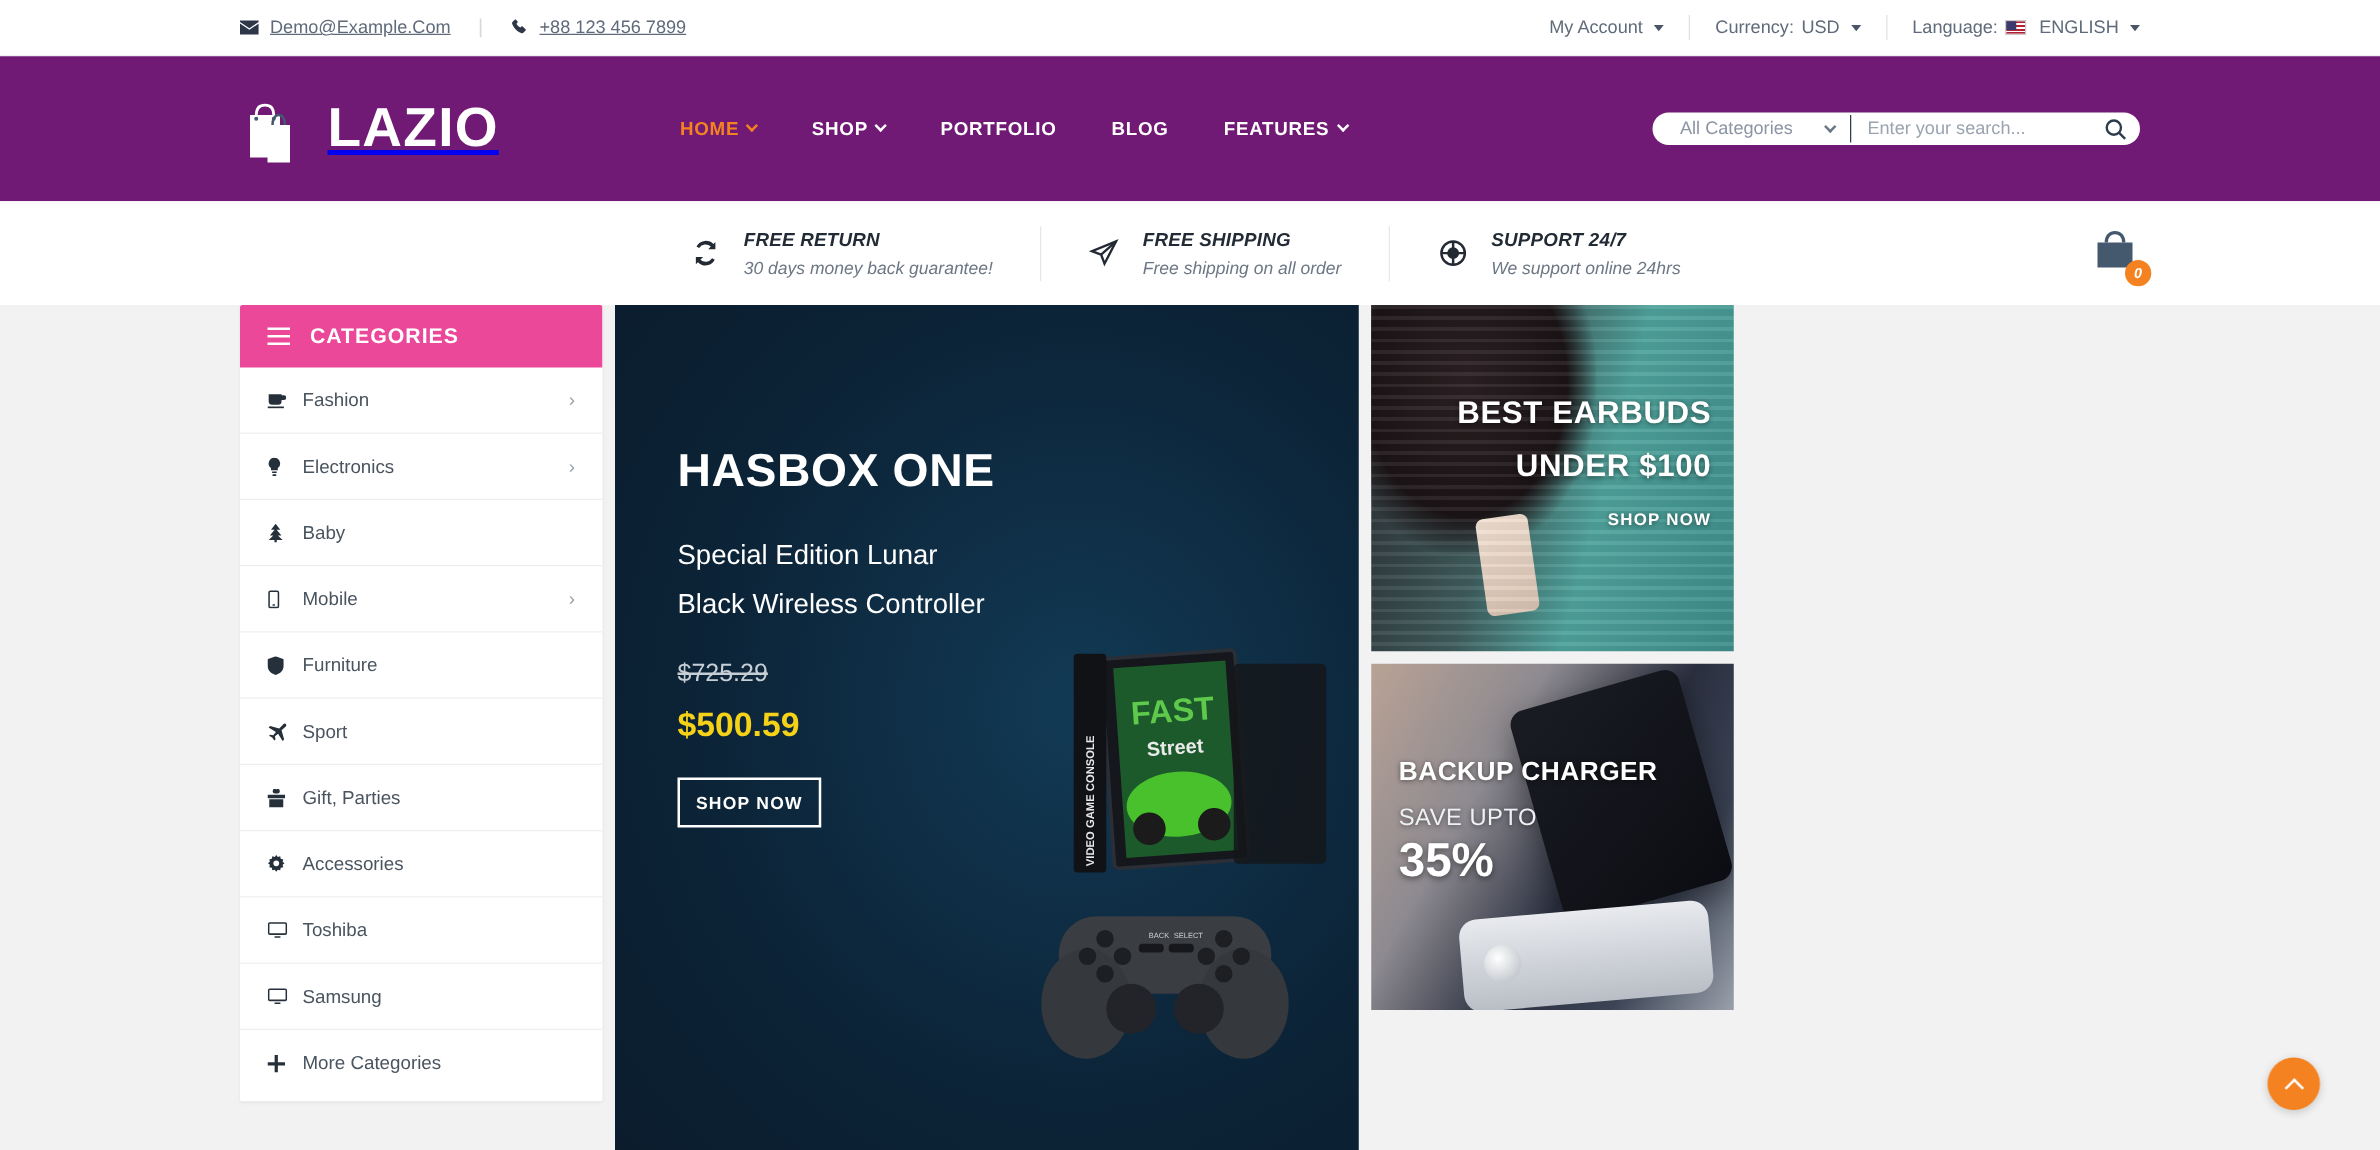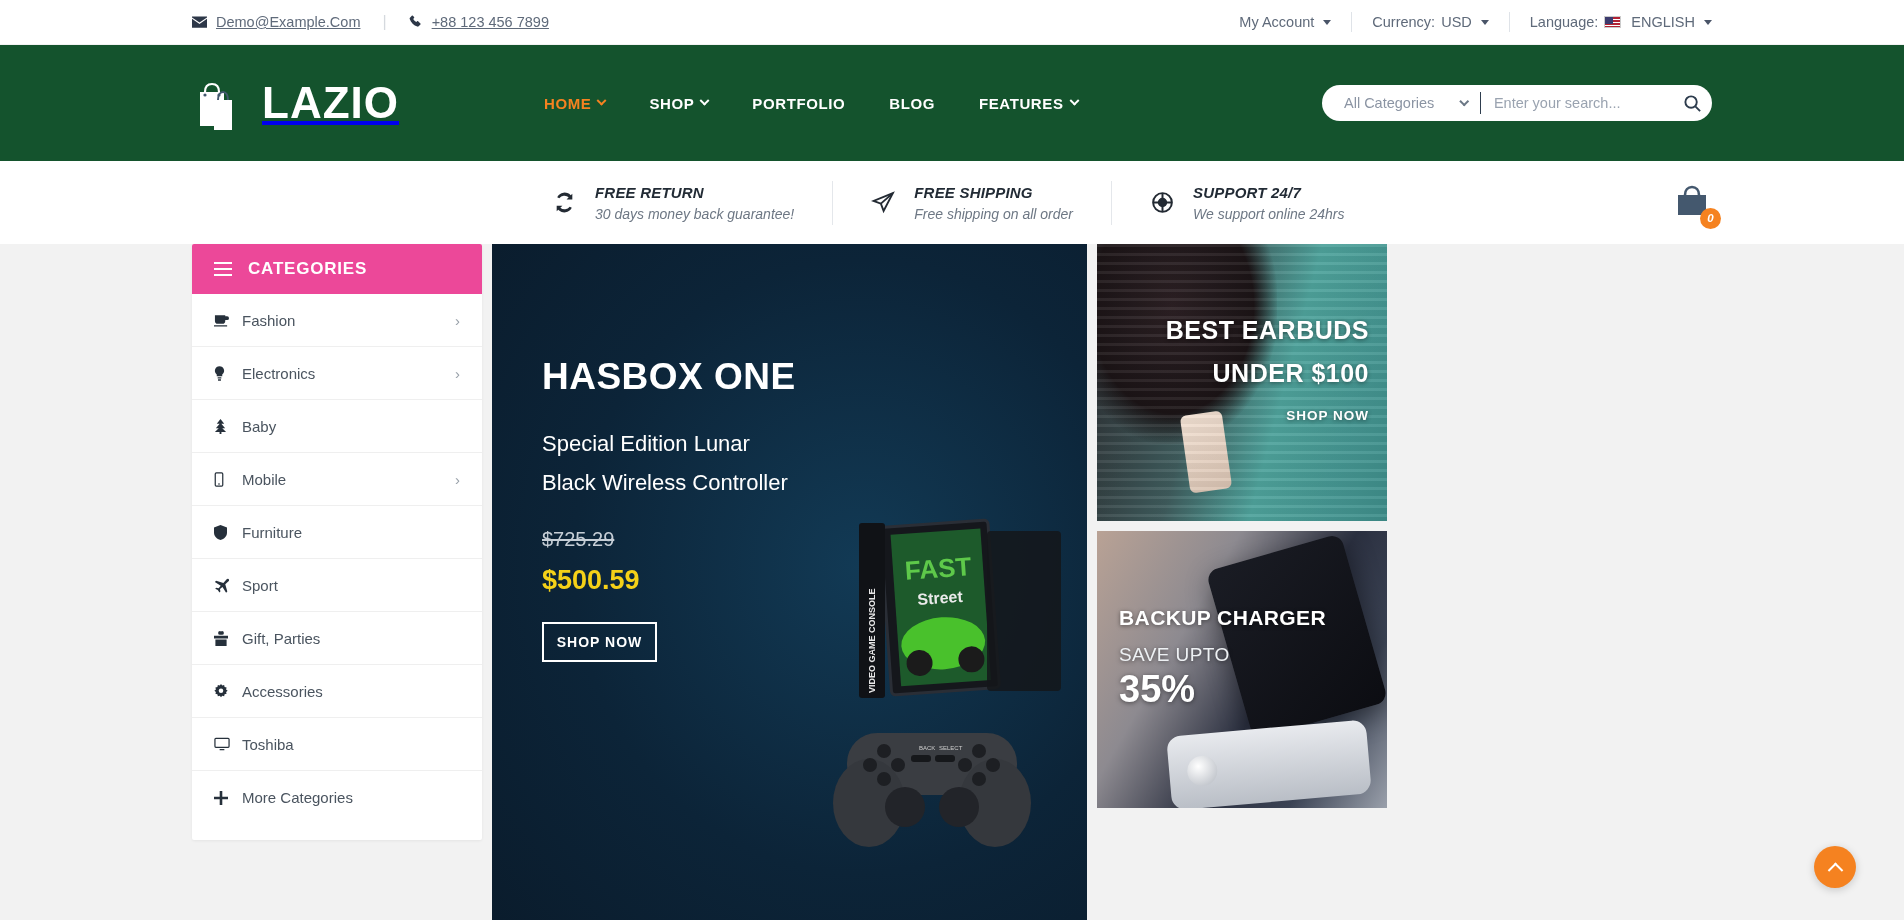"LAZIO" .header { background: #14532d -> #701a75 }
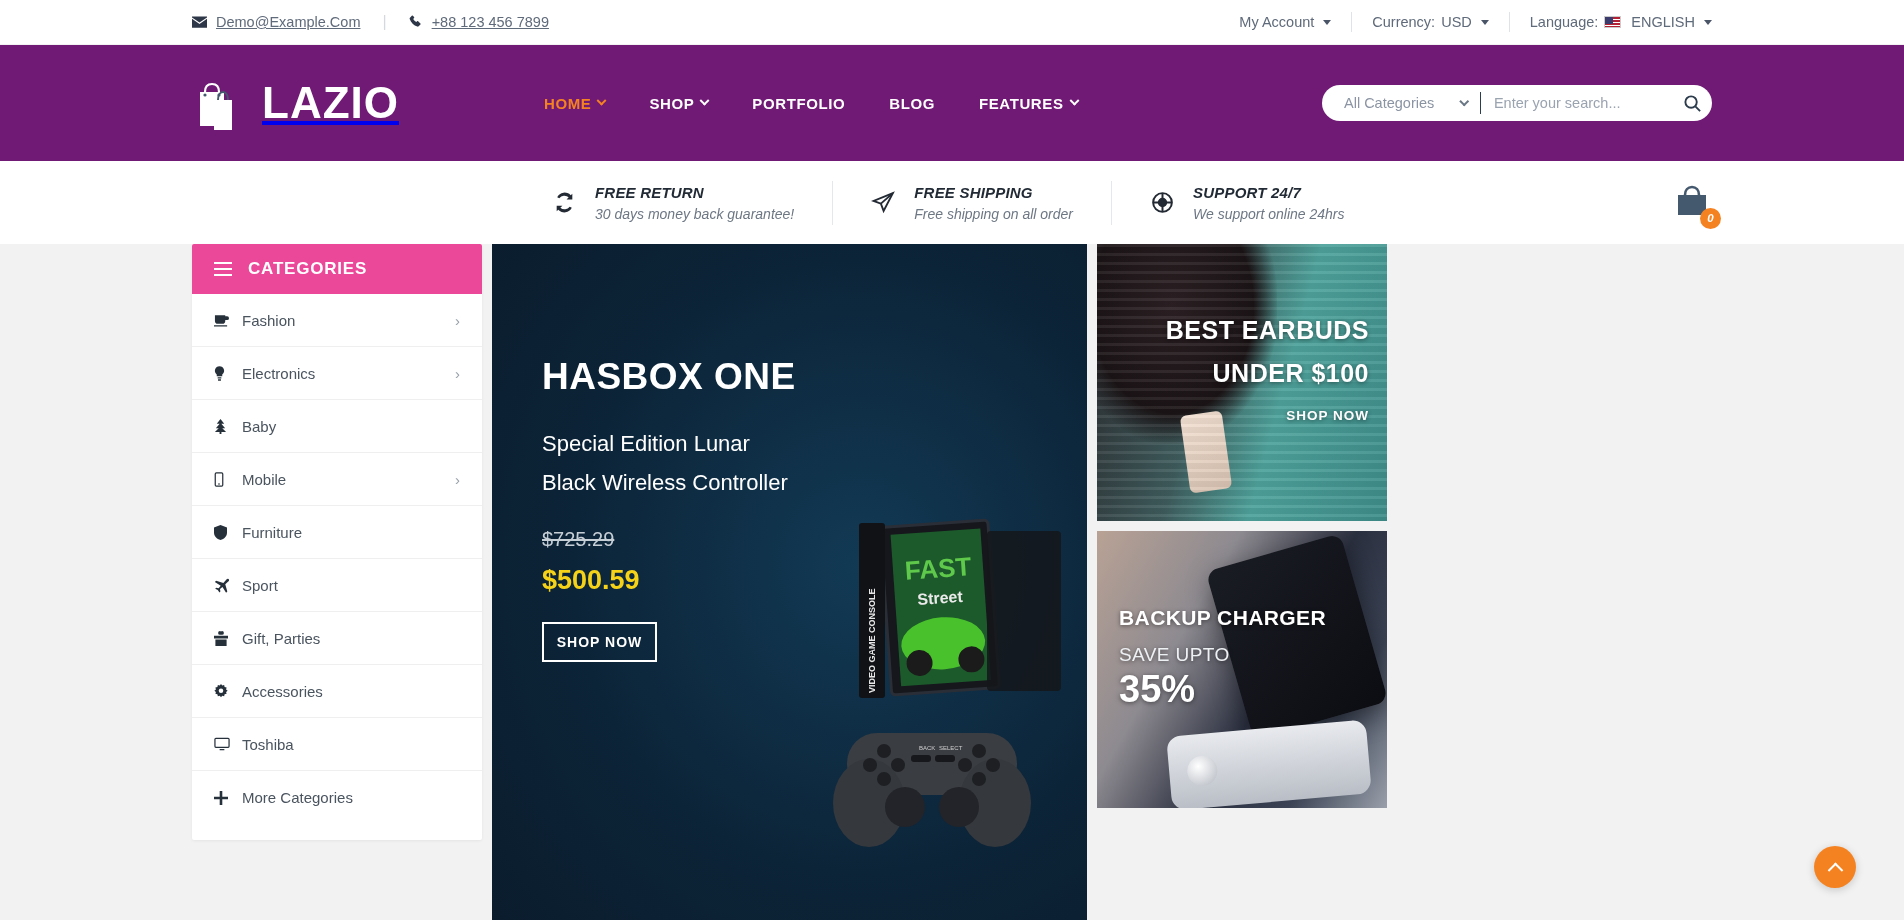"All Categories" .searchbox { height: 36px -> 26px }
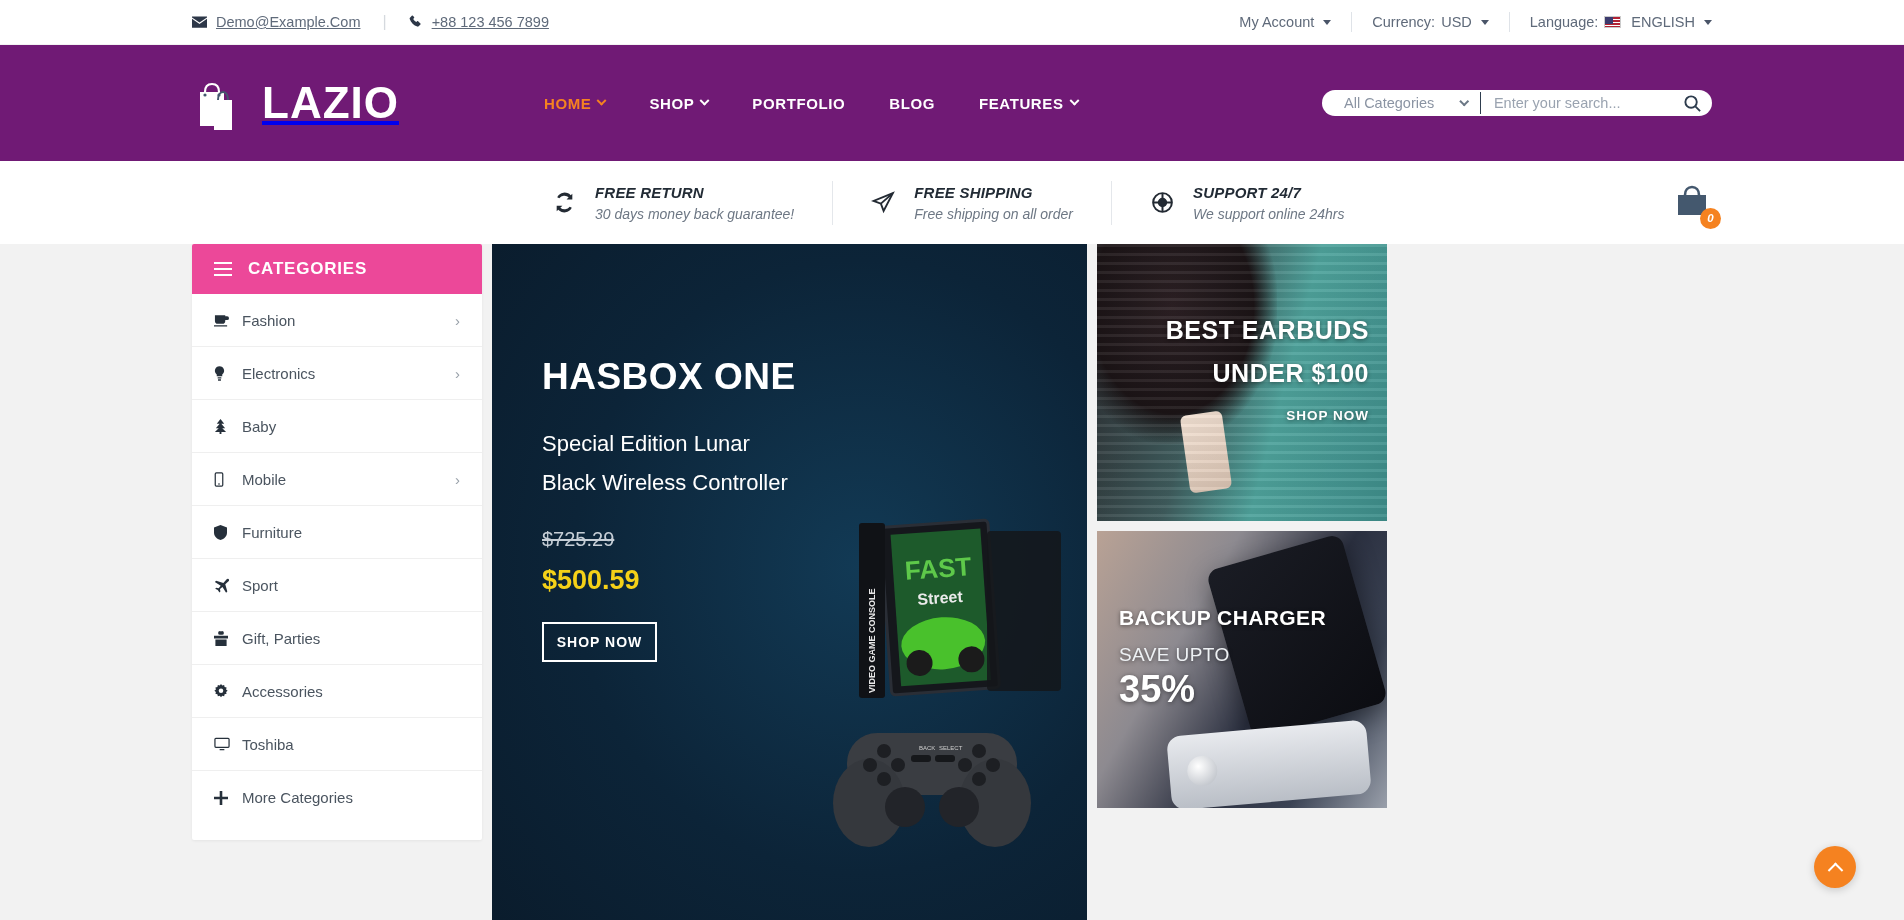"Fashion" .cat-list { padding: 0 0 16px 0 -> 0 0 4px 0 }
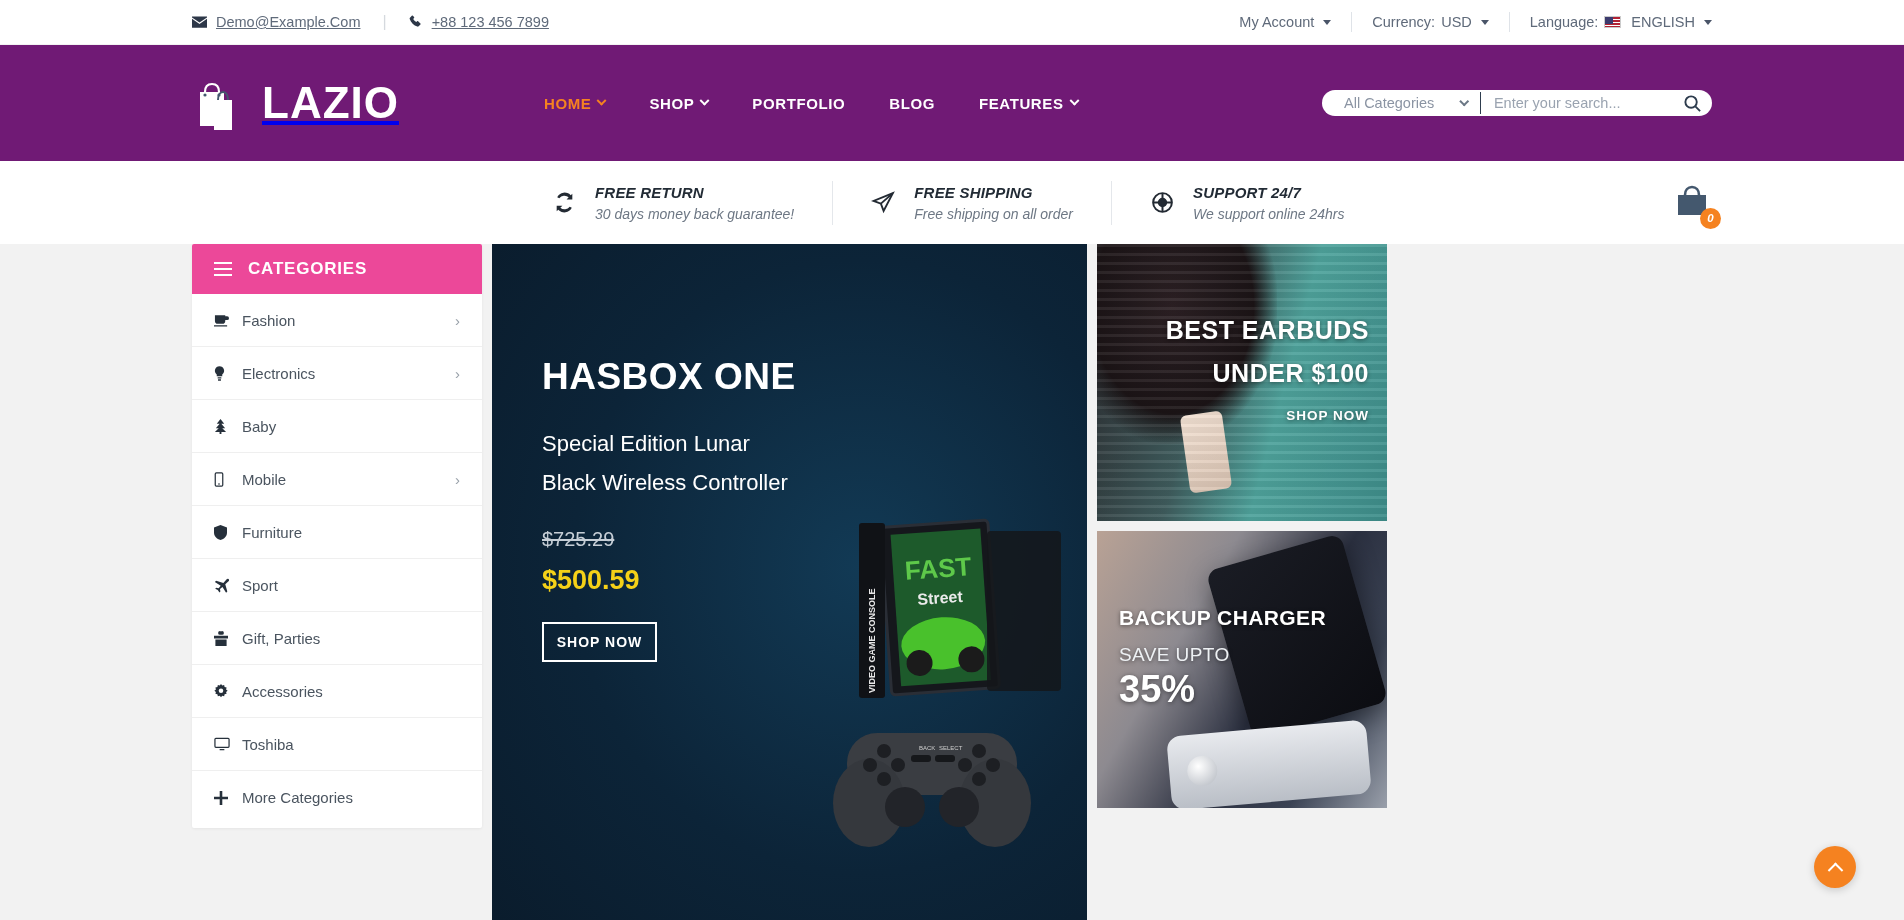"Samsung" div.cat-row { html: none -> <div> <span> <svg> <rect></rect> <path></path> </svg> </span> <span>Samsung</span> </div> }
